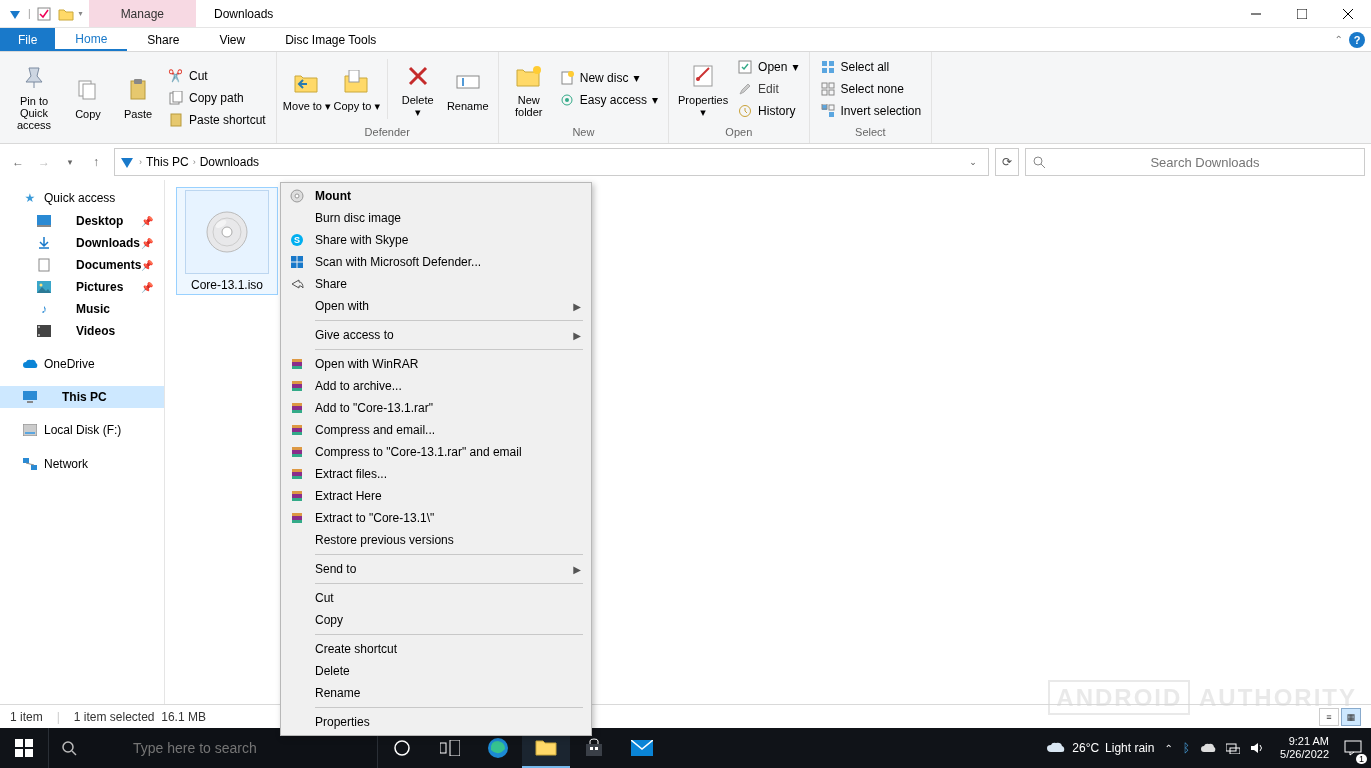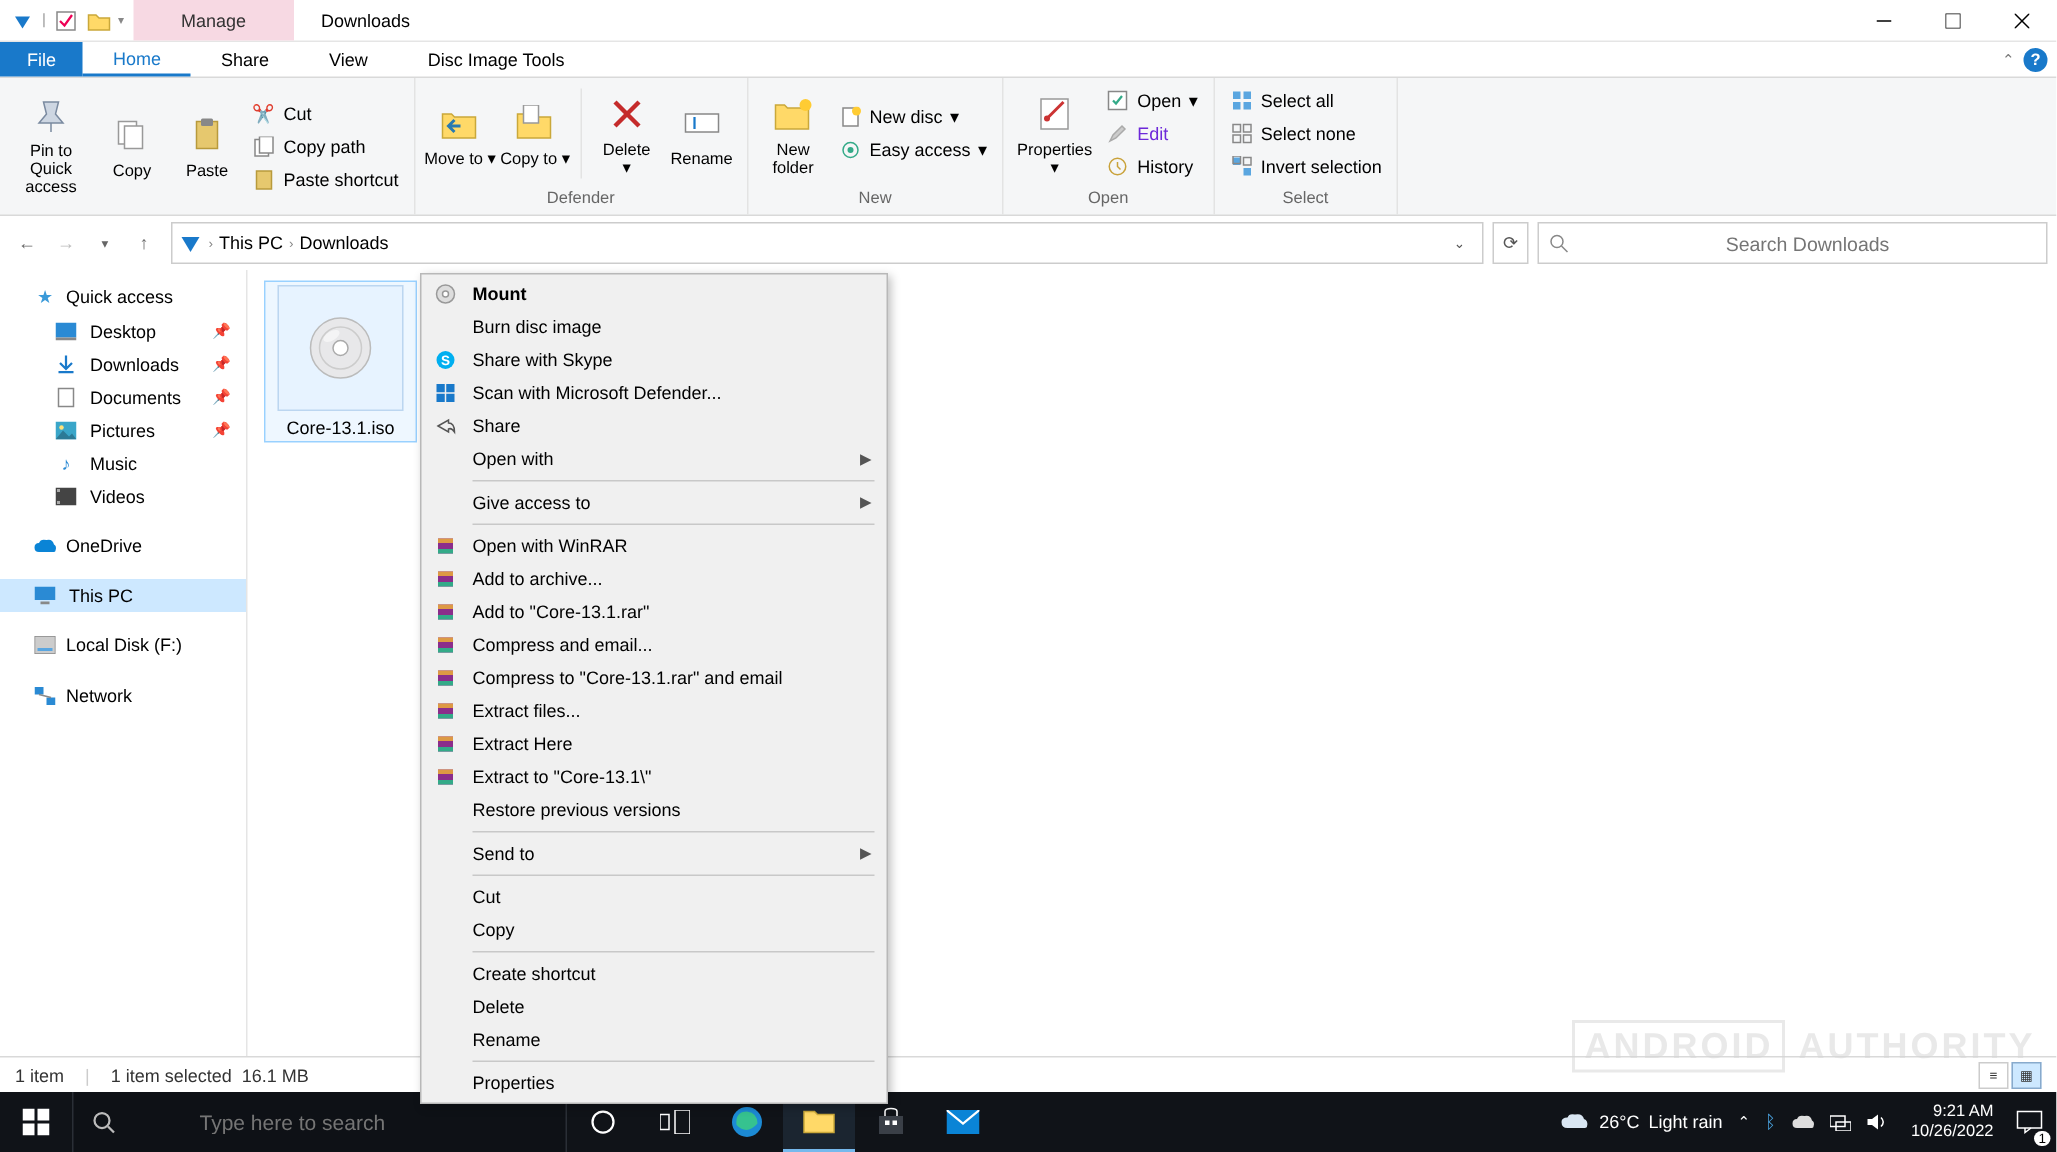"Edit" div.rbtn-small { color: #6d28d9 -> #404040 }
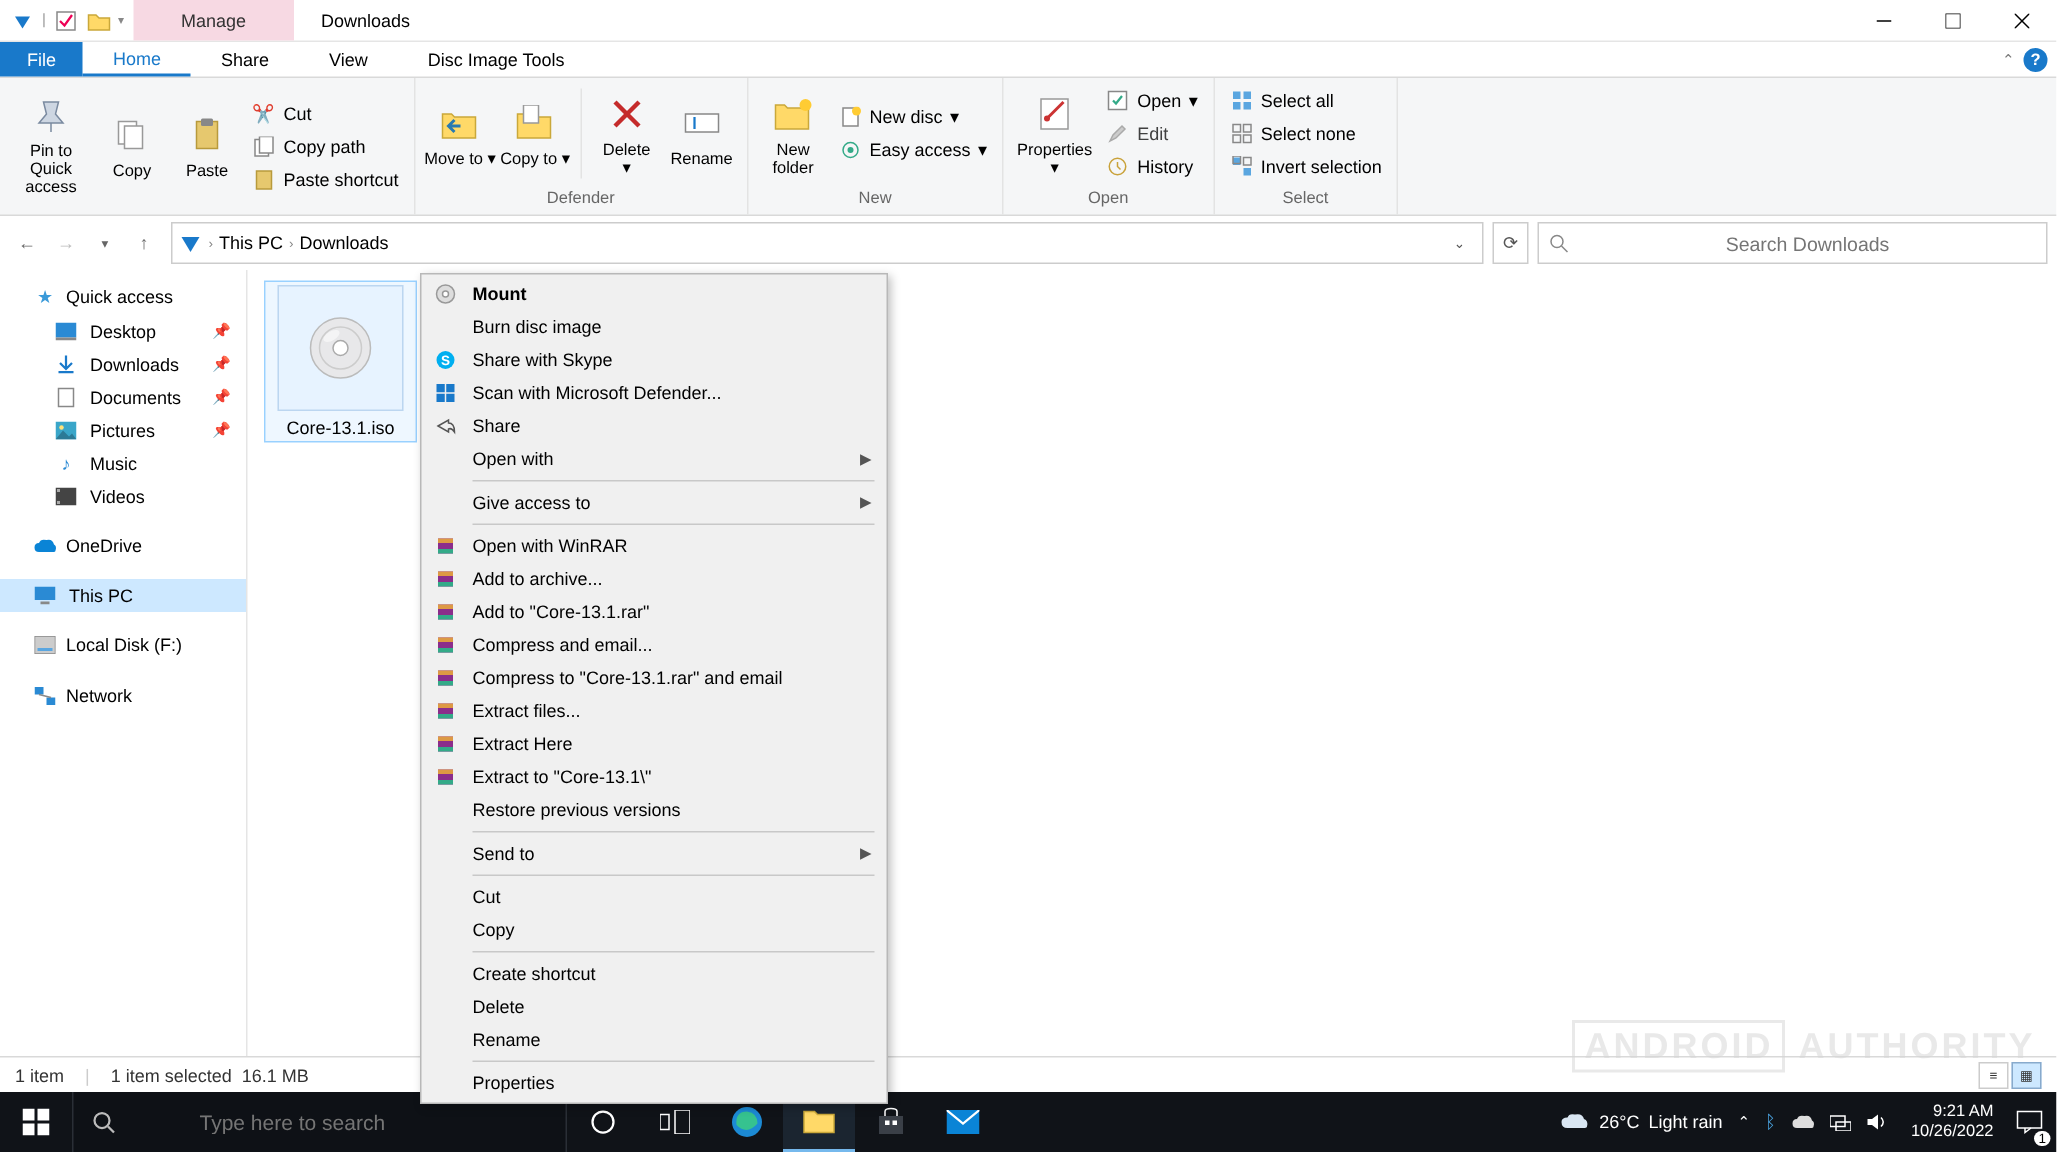"Desktop" .sb-item { font-weight: none -> bold; gap: 8px -> 24px }
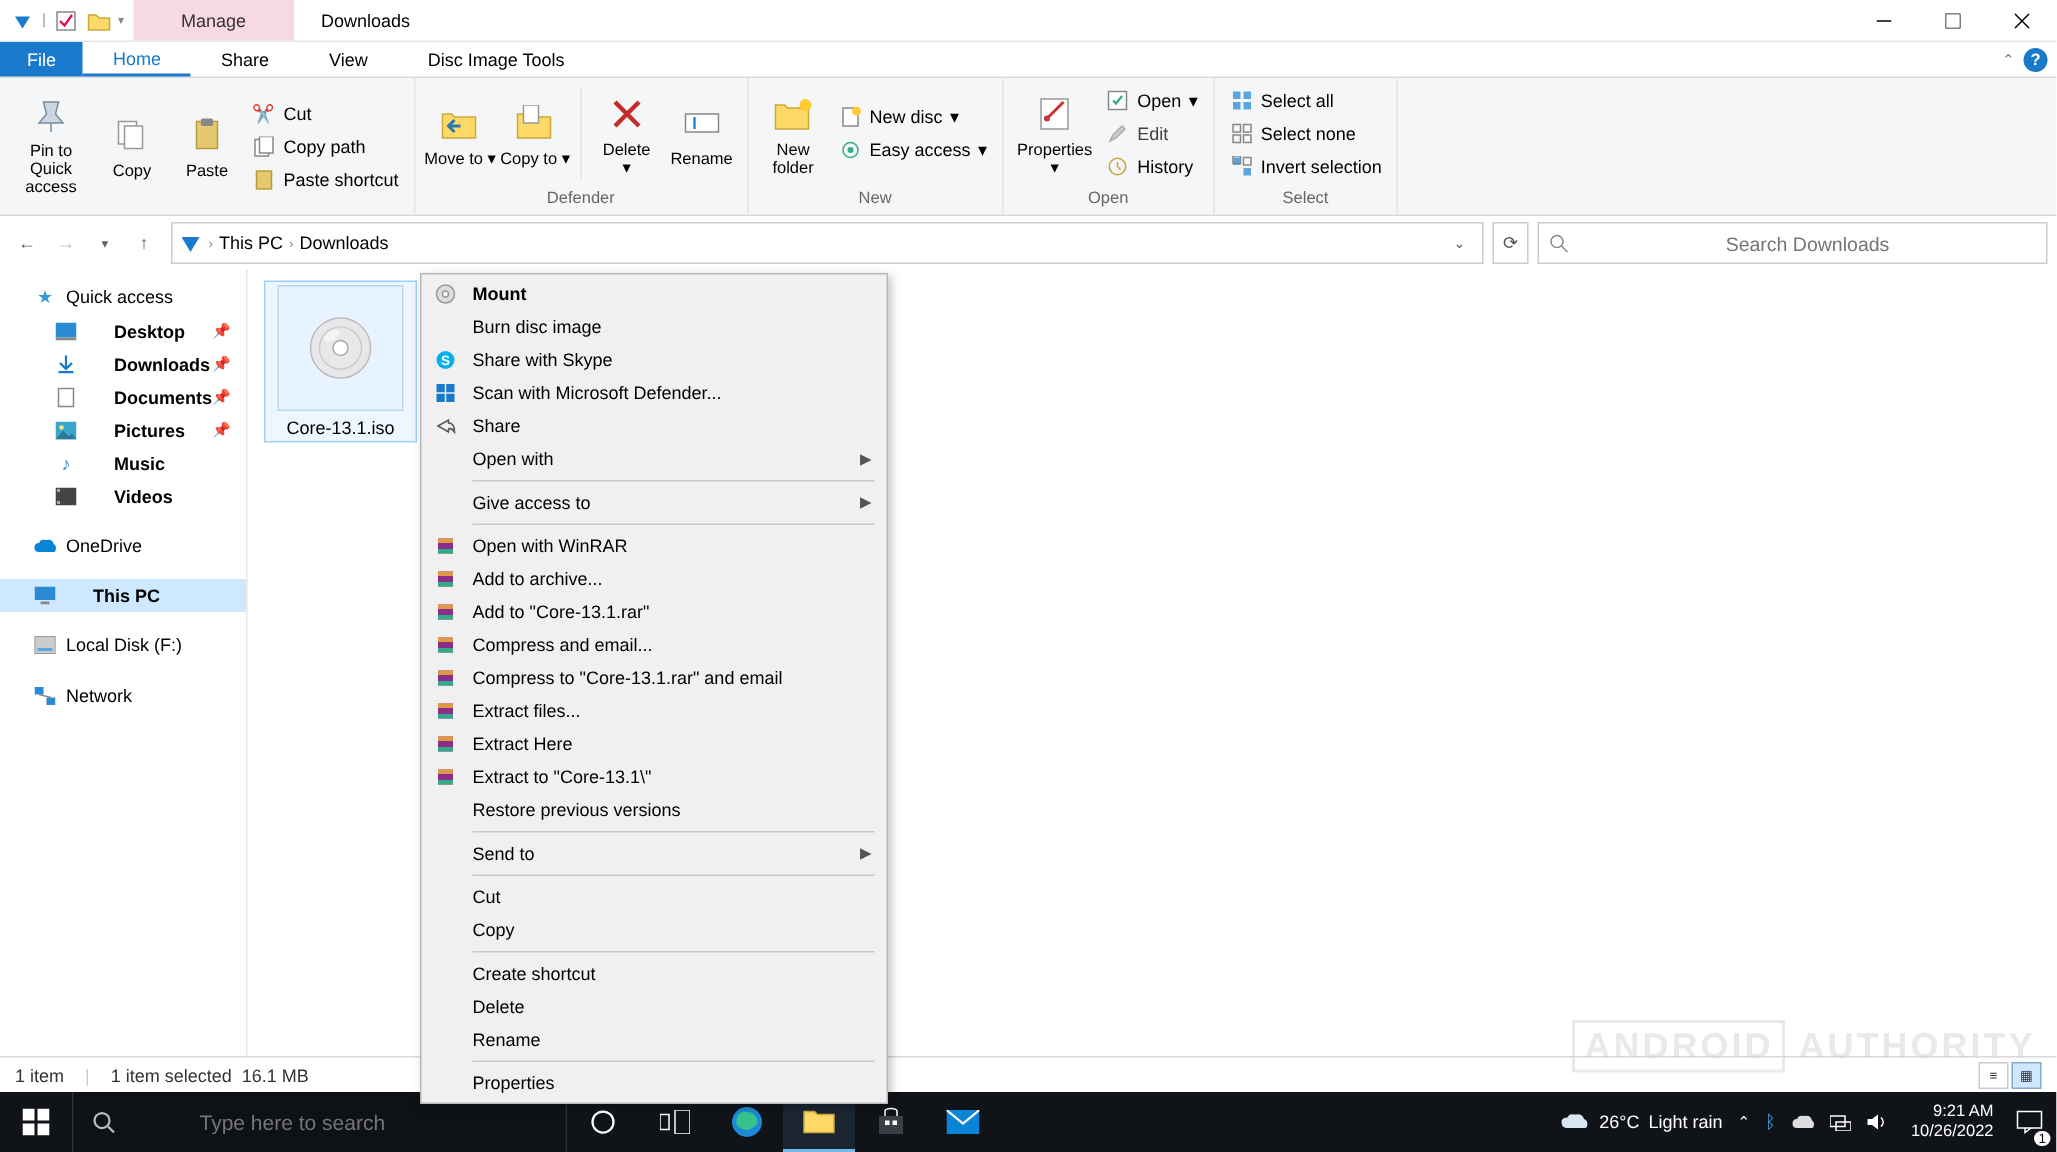"10/26/2022" span { text: 10/26/2022 -> 5/26/2022 }
